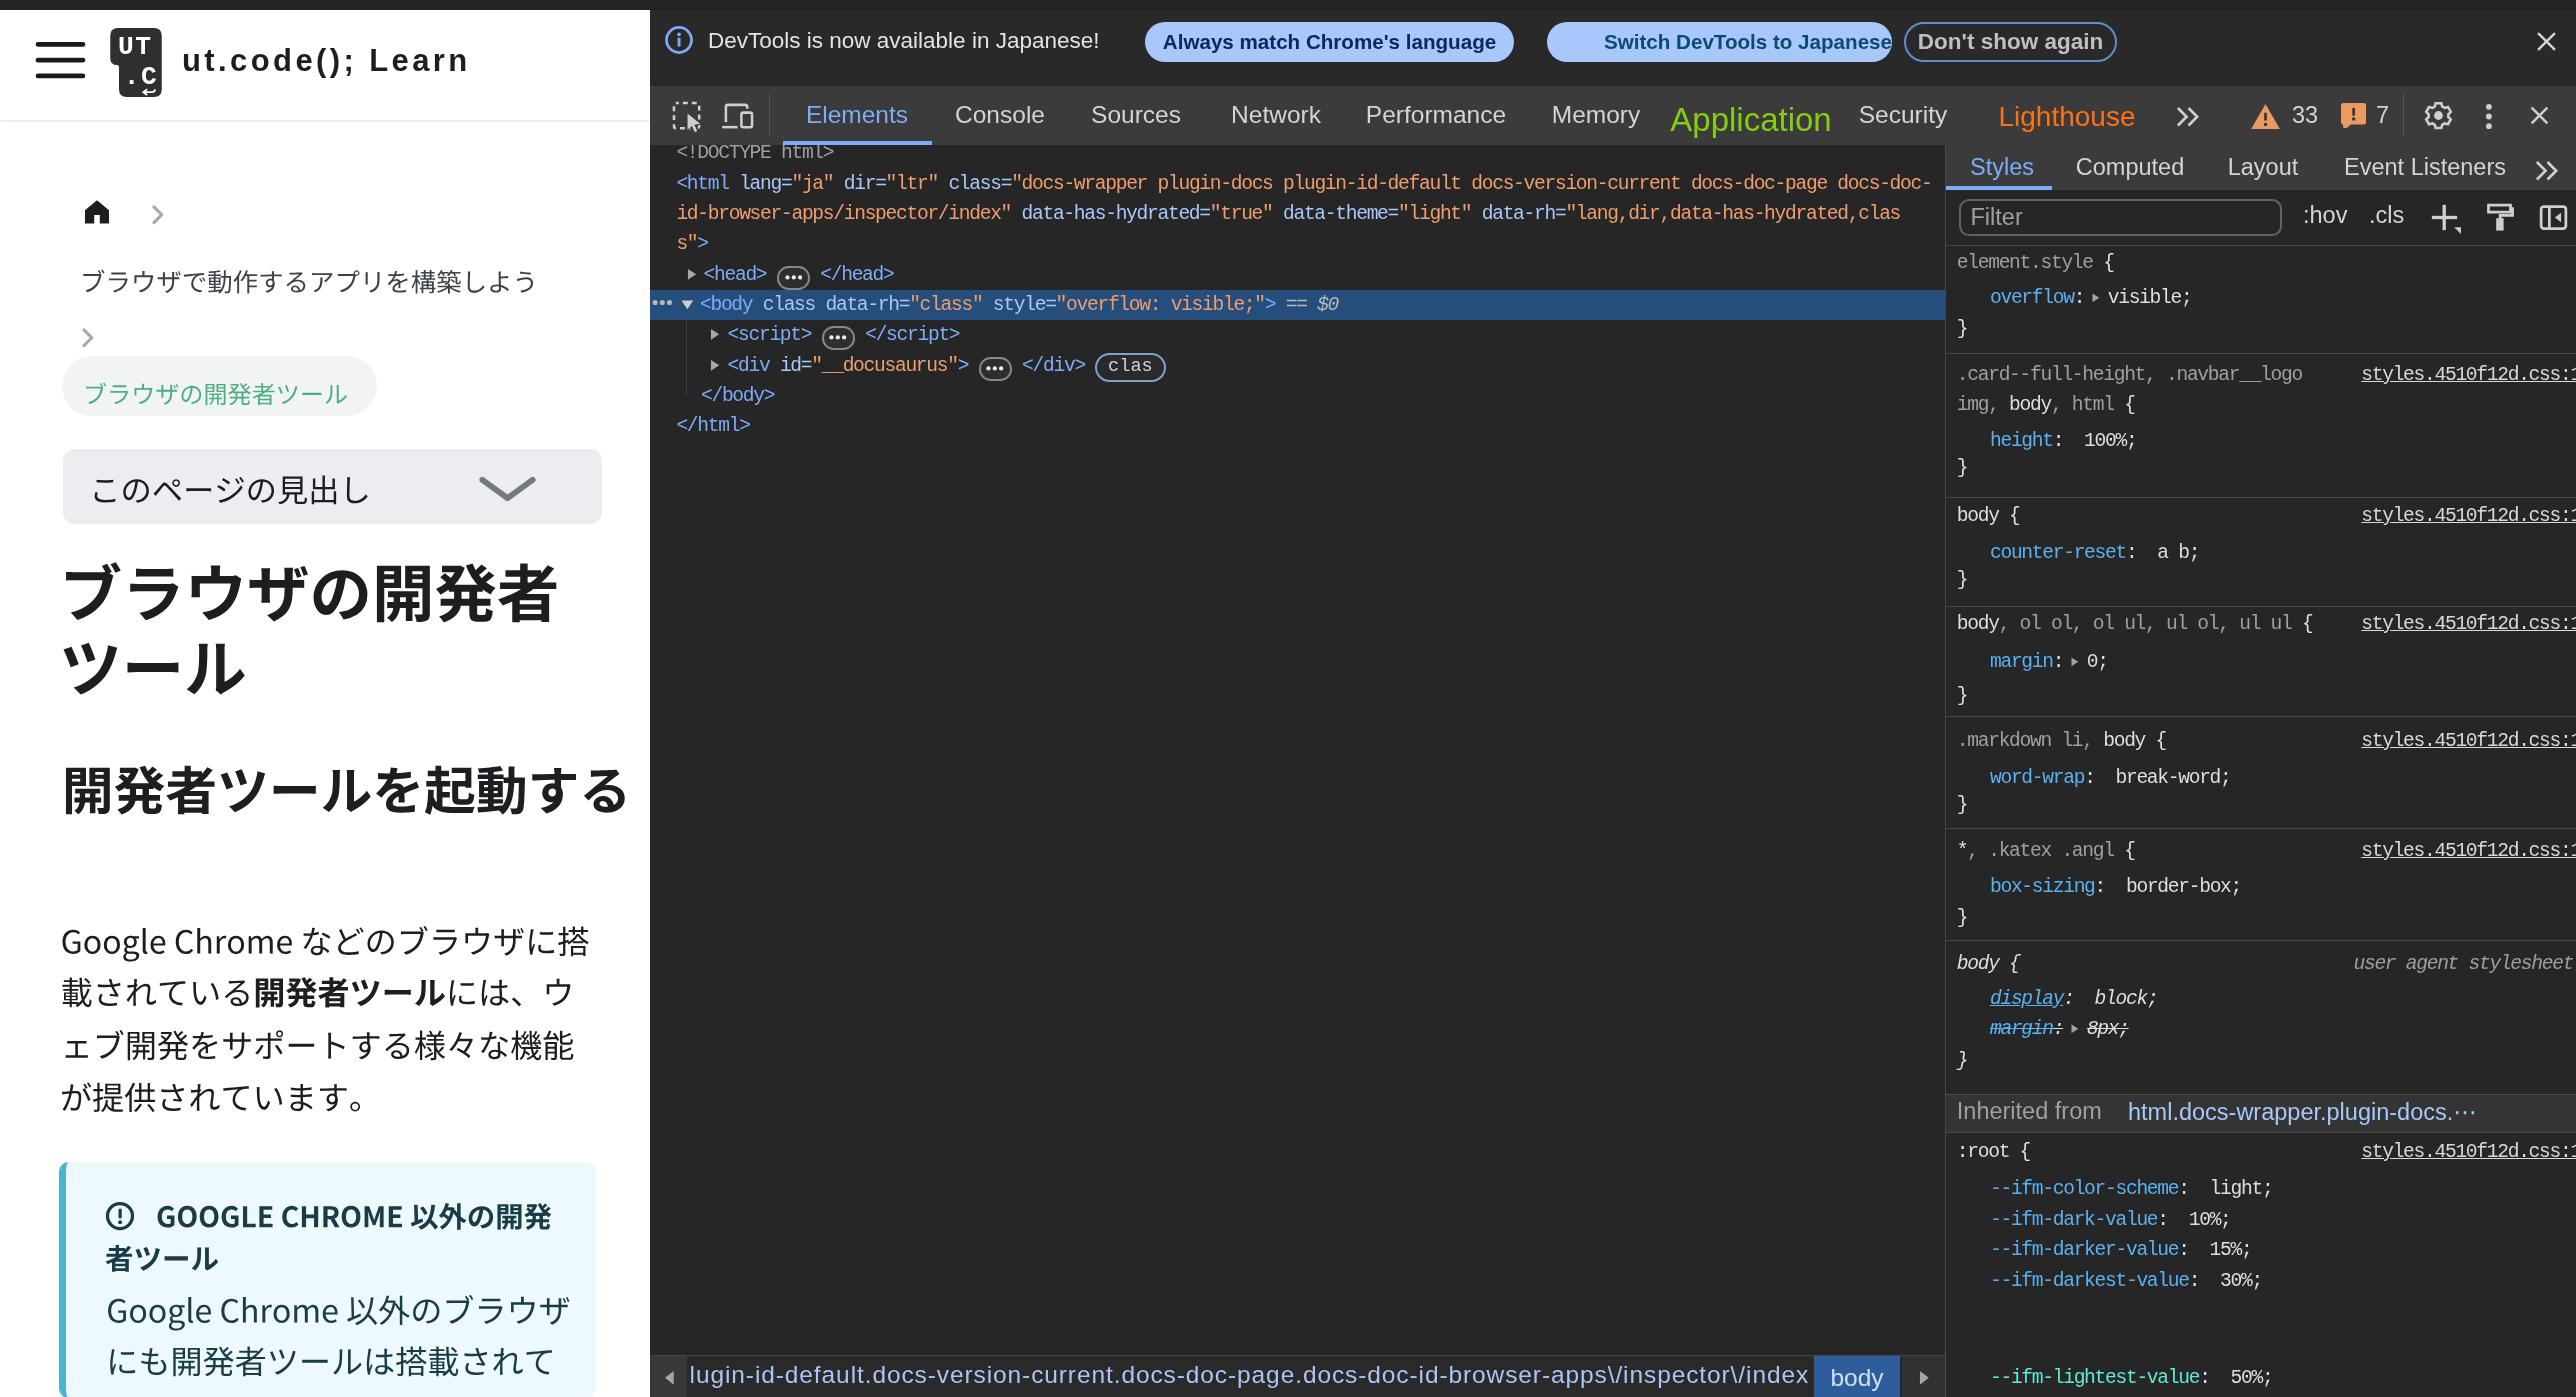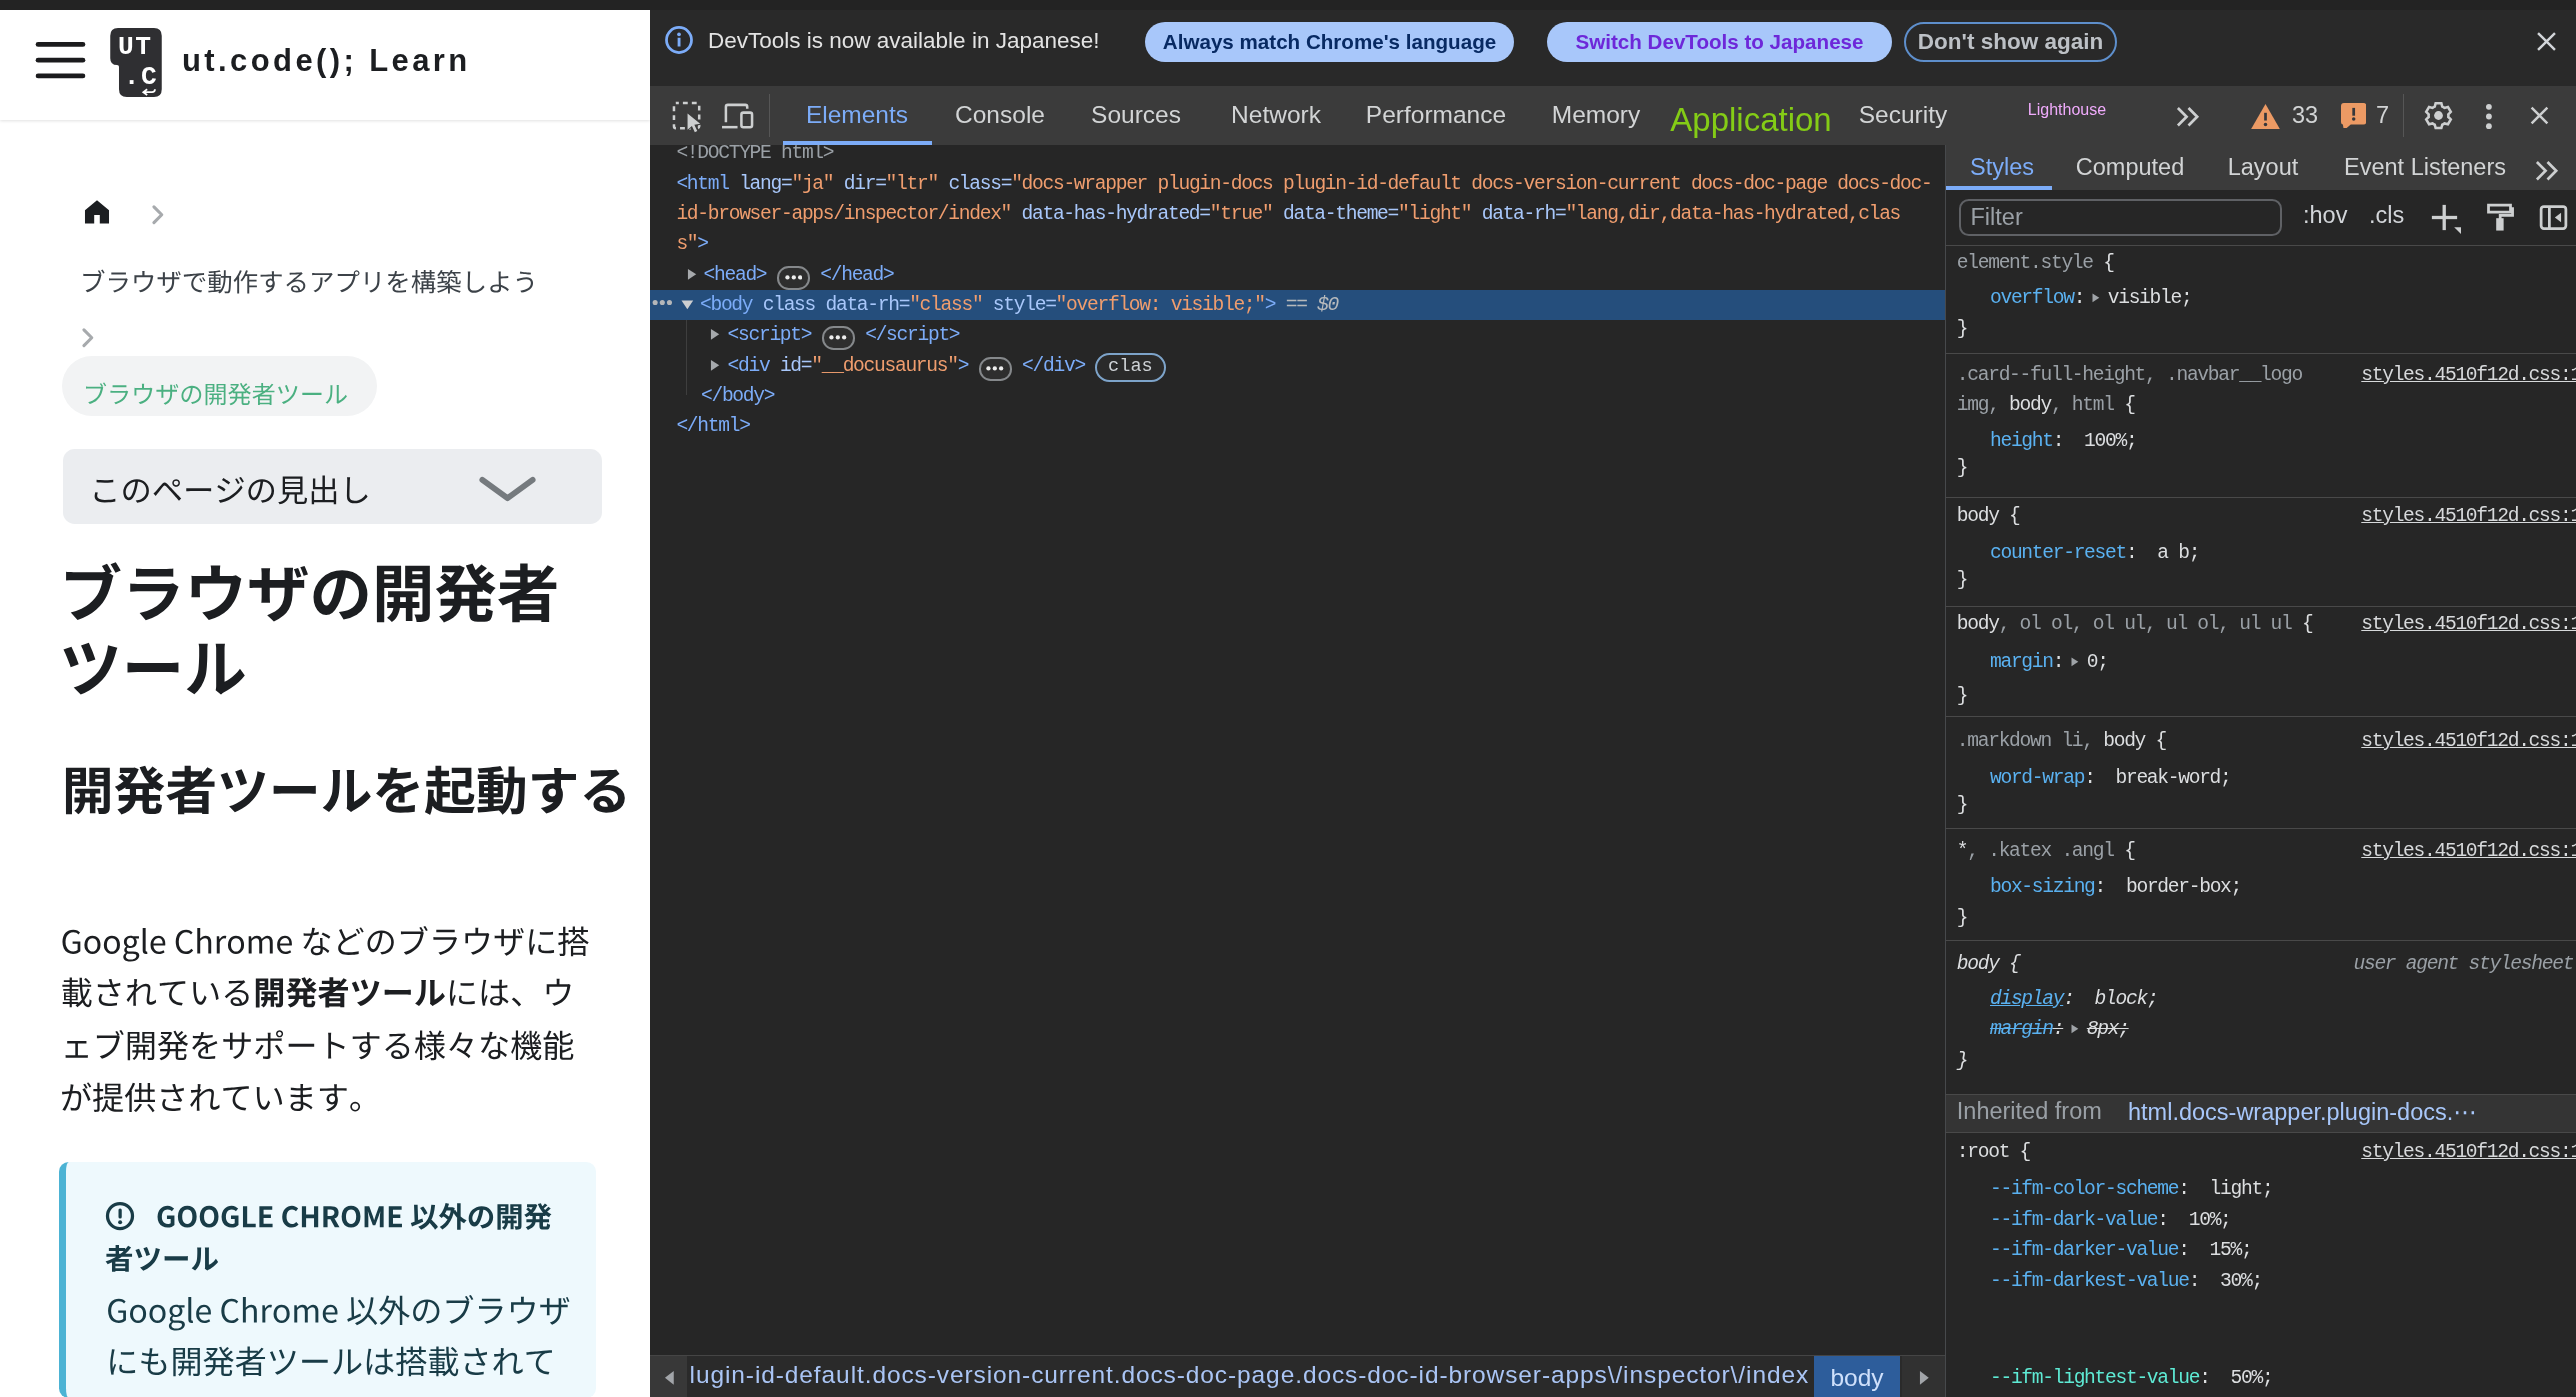"Switch DevTools to Japanese" div { color: #6d28d9 -> #0c4a6e; text-align: center -> right }
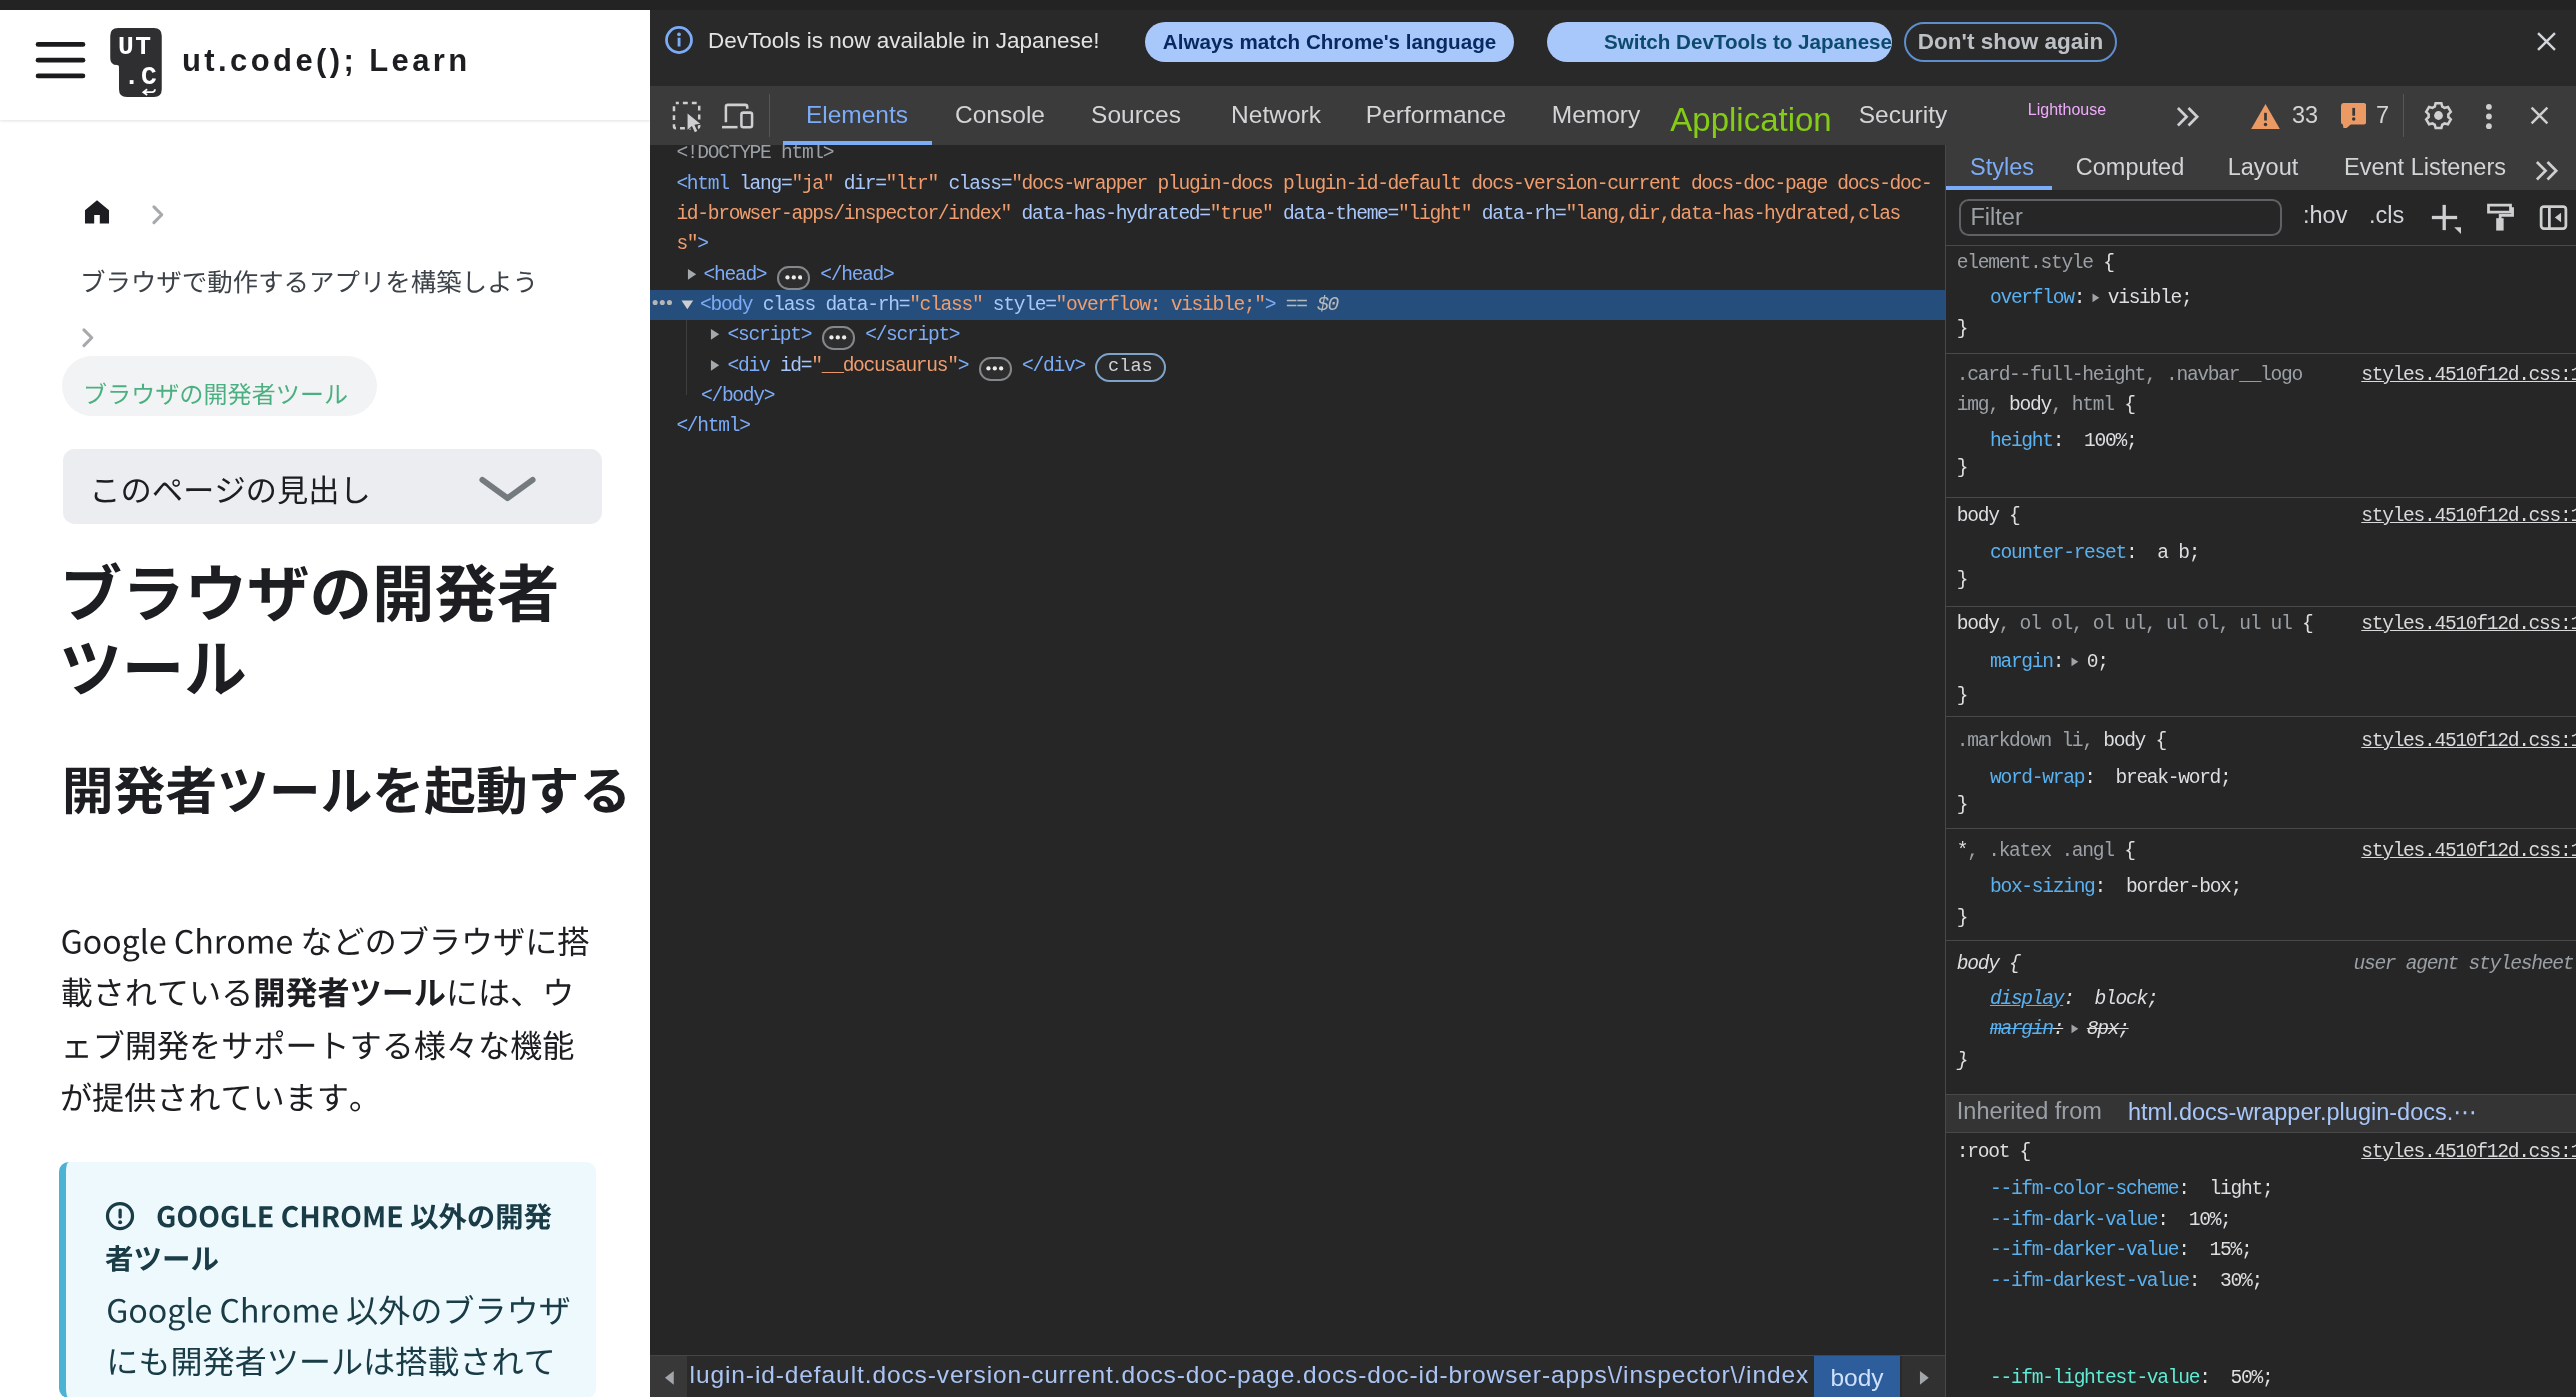"Lighthouse" div { color: #f0abfc -> #f97316; font-size: 16px -> 28px }
